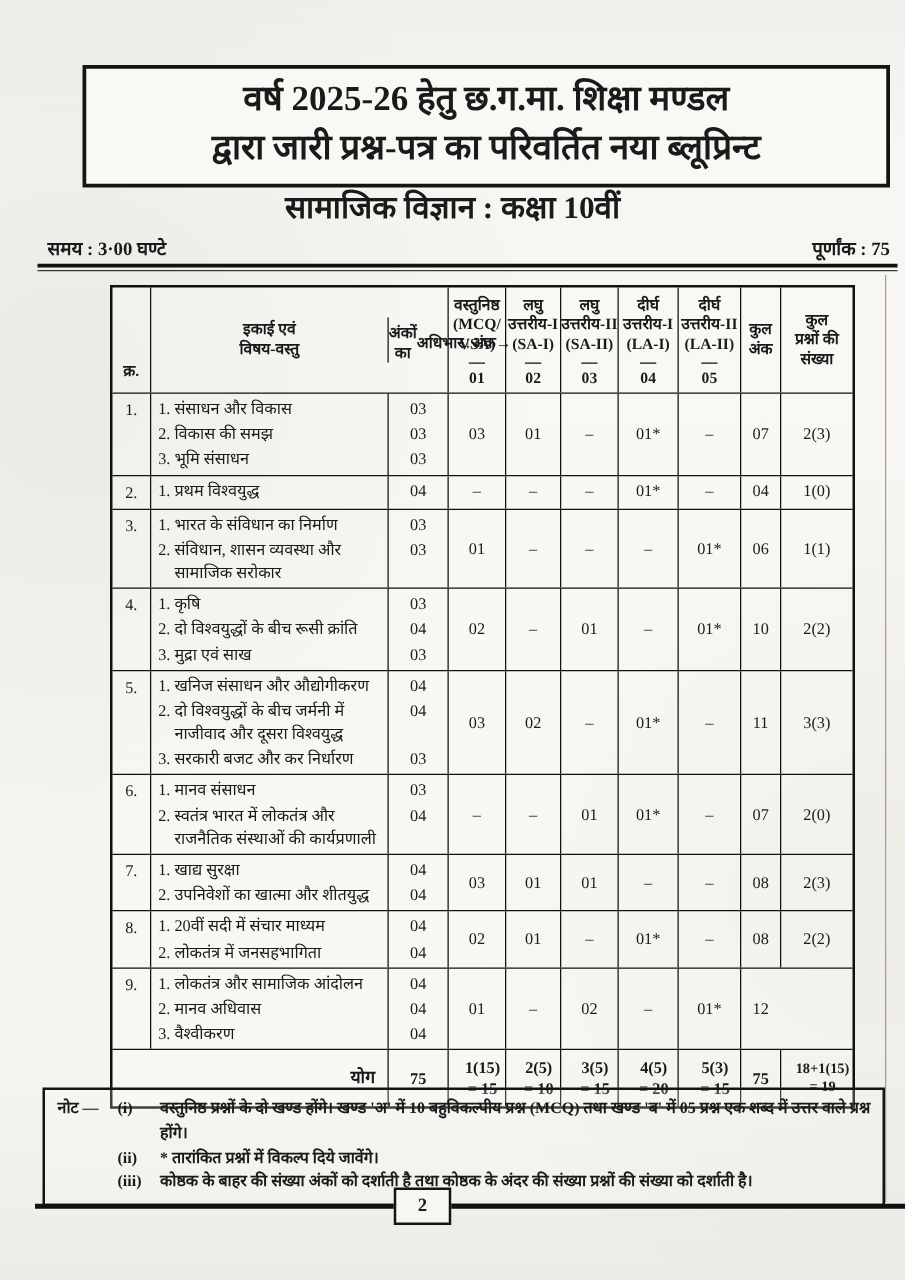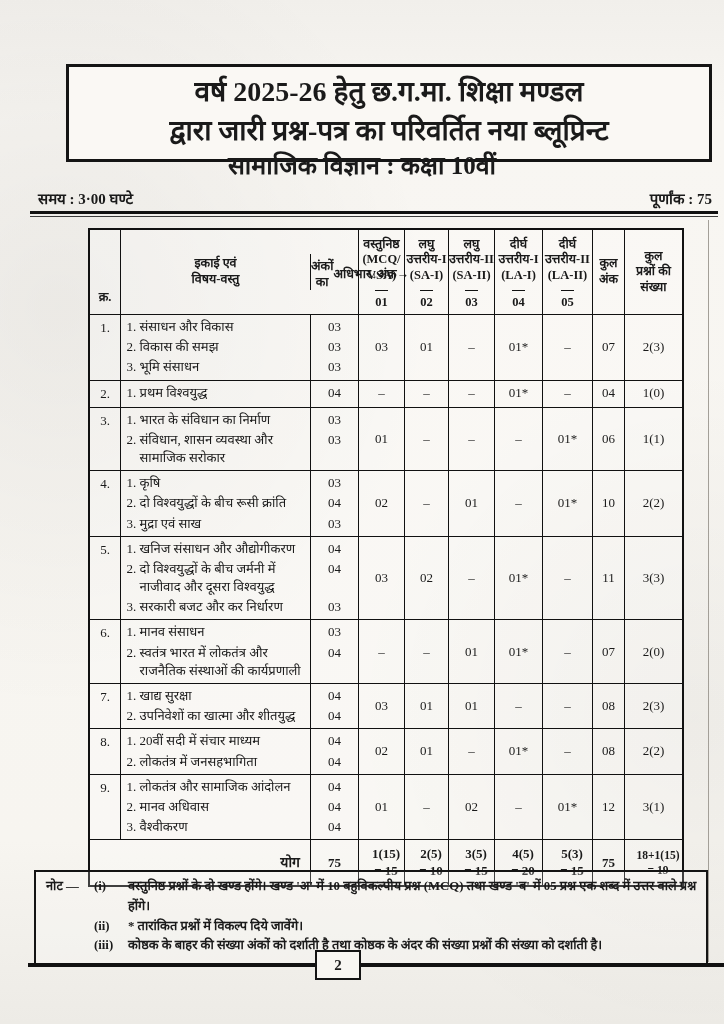"वर्ष 2025-26 हेतु छ.ग.मा. शिक्षा" .title-box { top: 64px -> 52px }
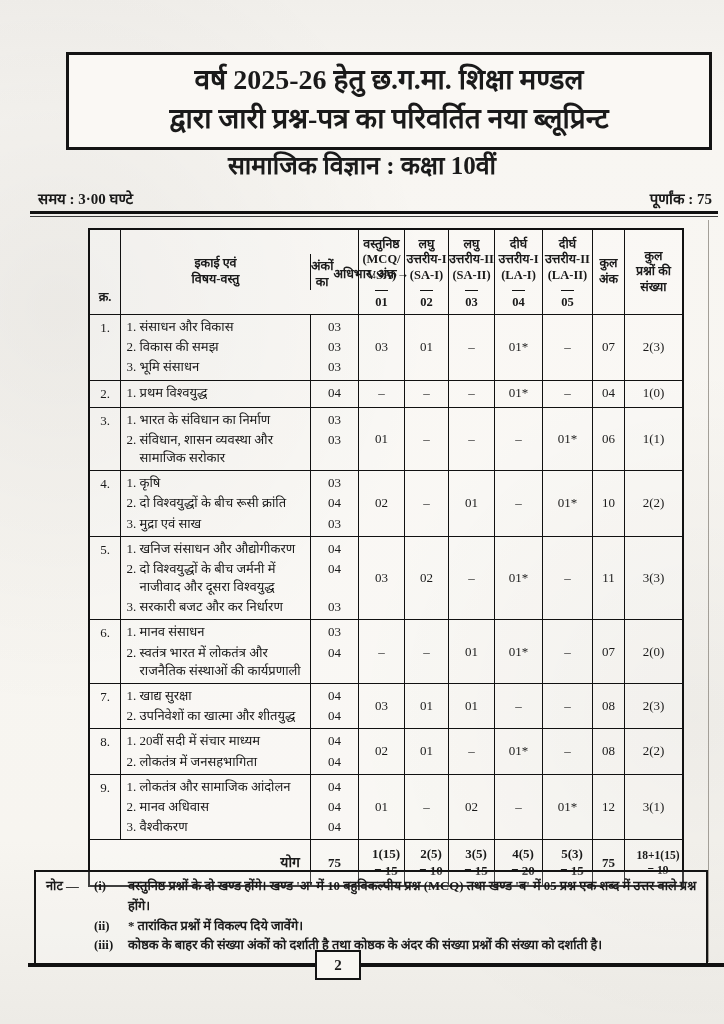"3(1)" div.cell { html: <div>3(1)</div> -> none }
